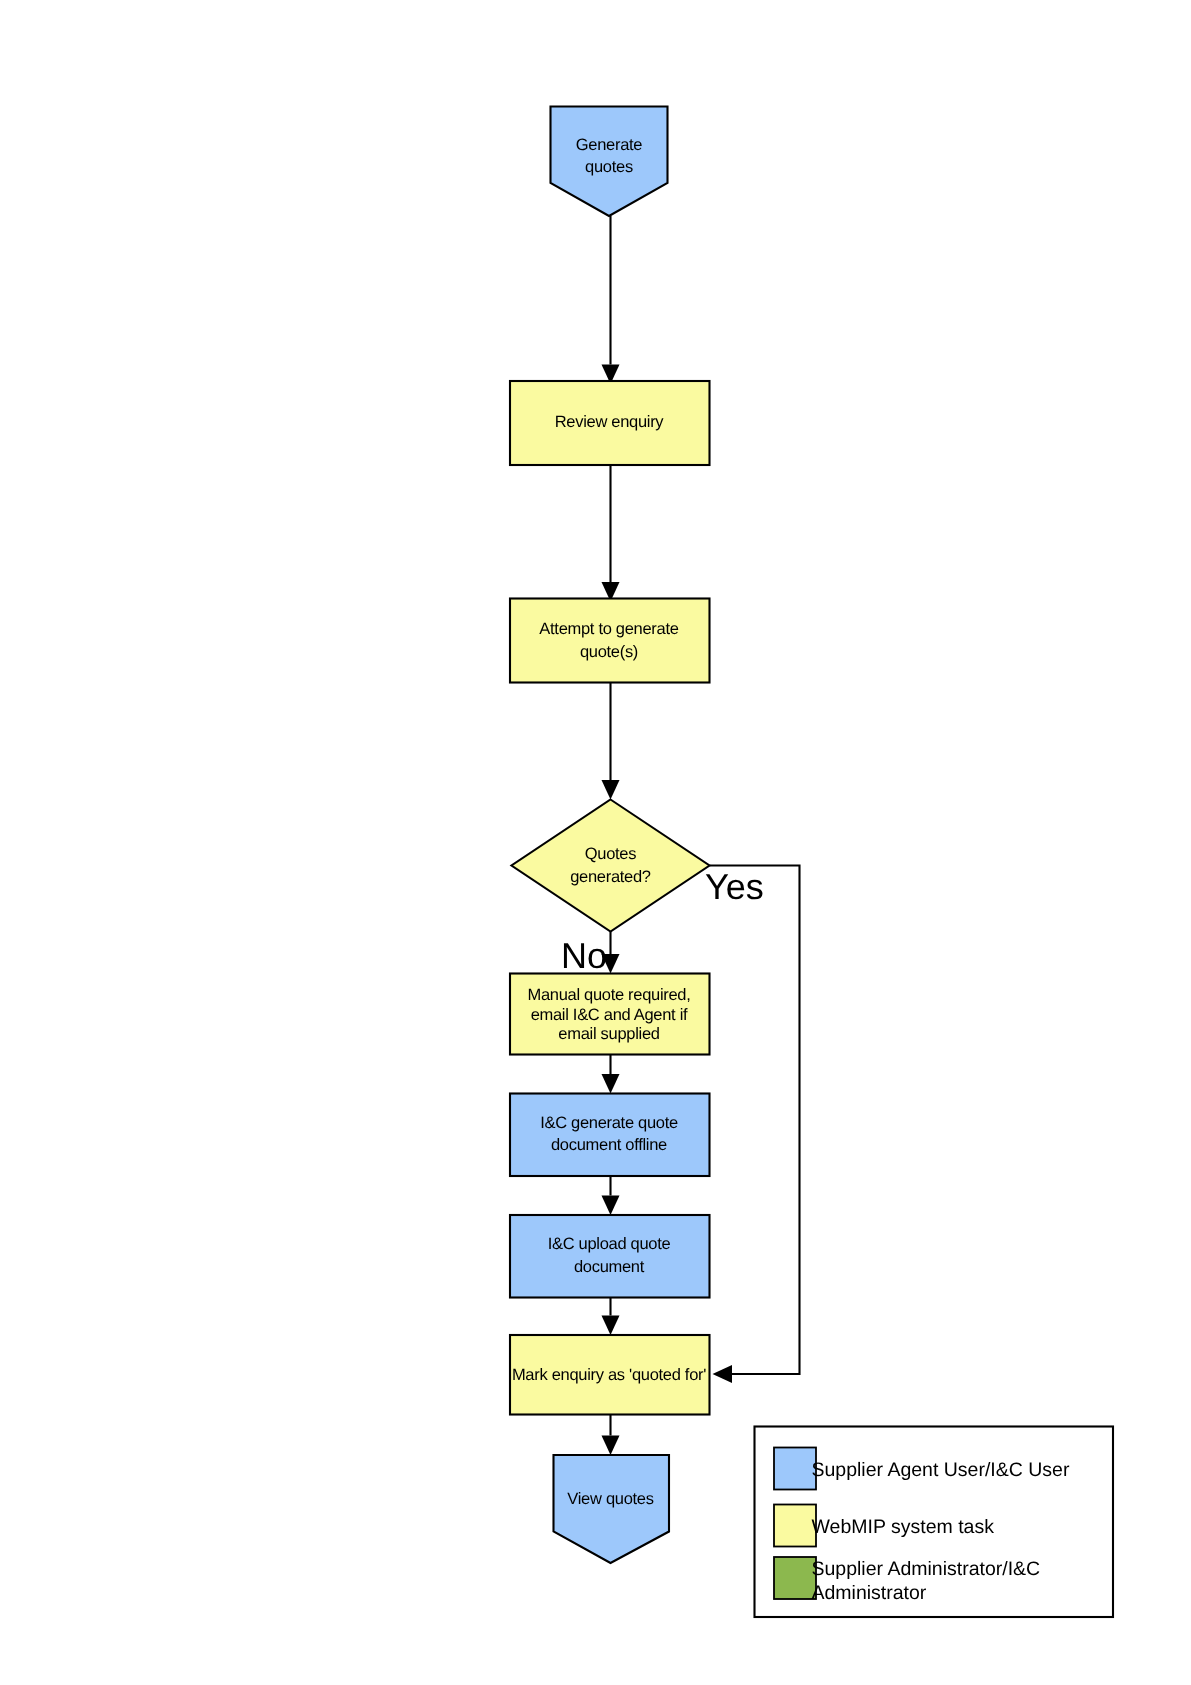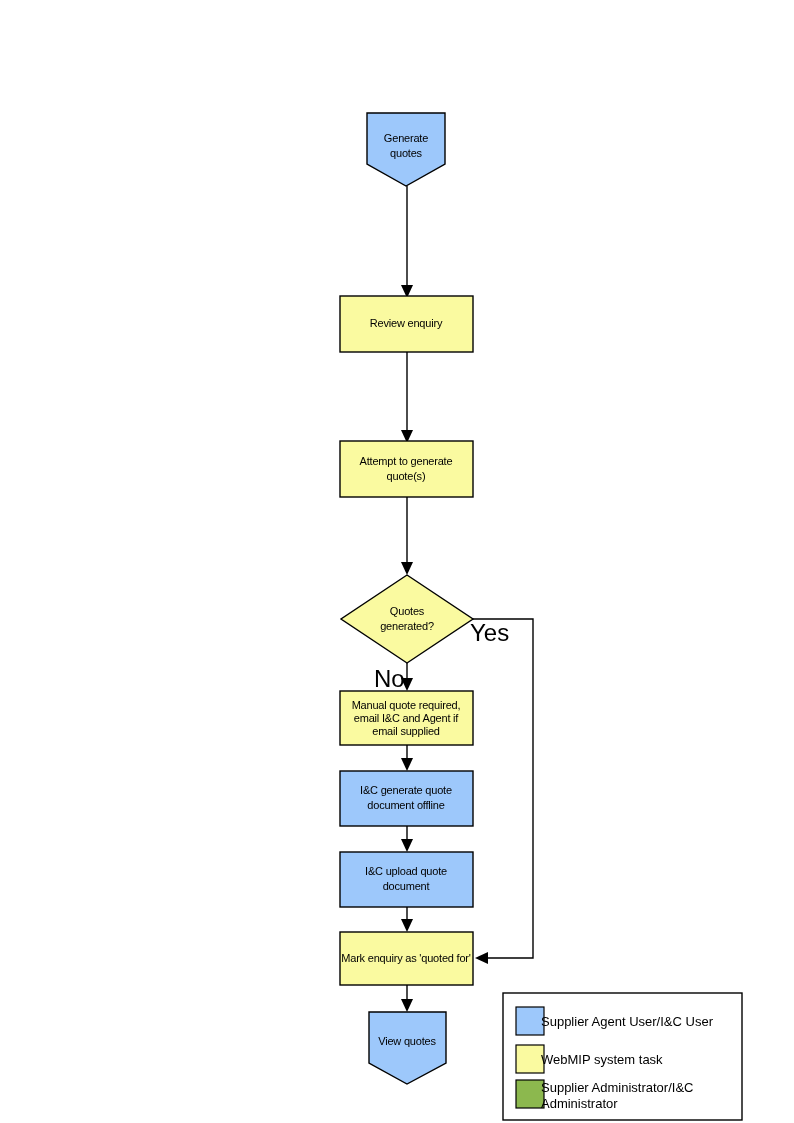"Generate" #diagram-canvas { margin-top: 42px -> none }
